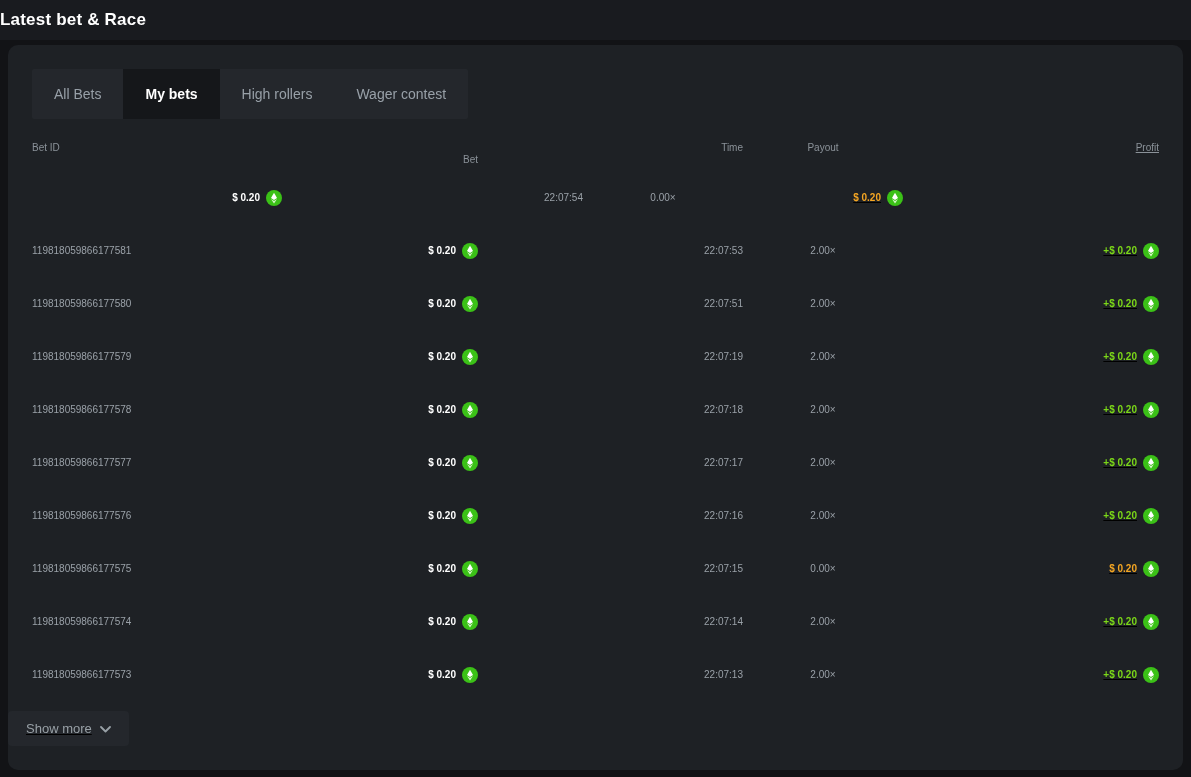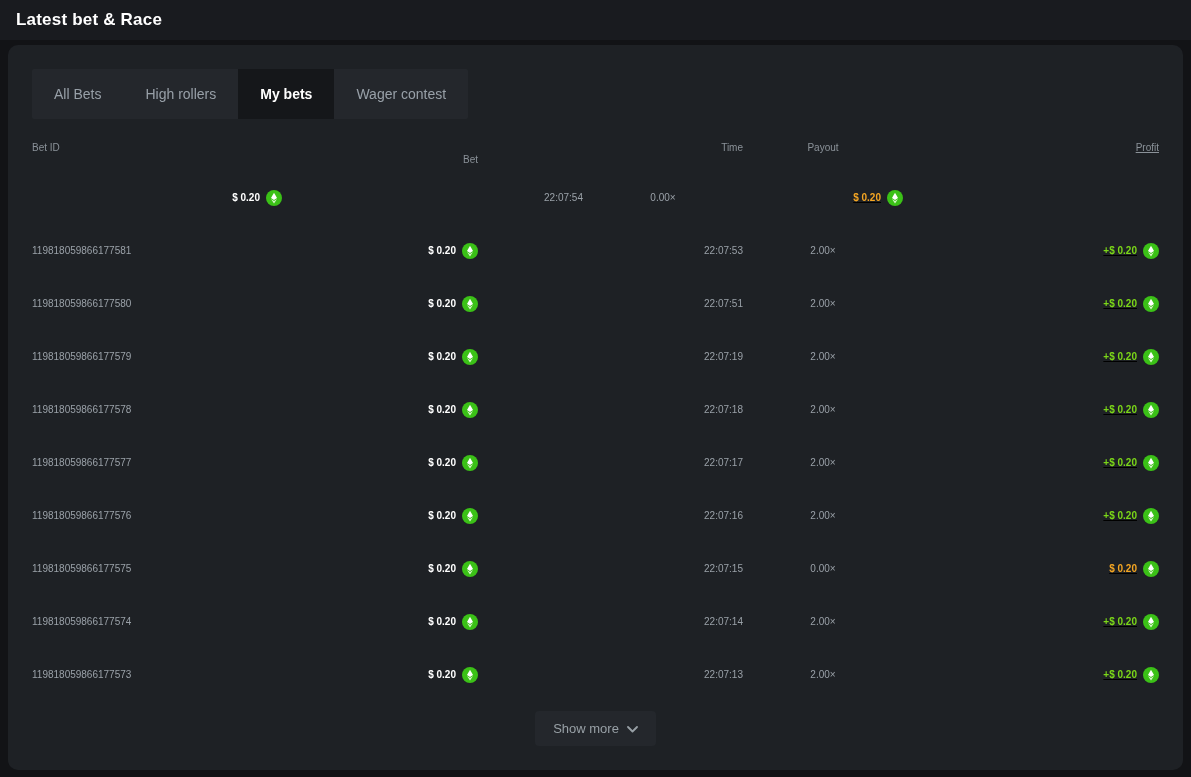"Latest bet & Race" .topbar { padding: 0 16px -> 0 0 }
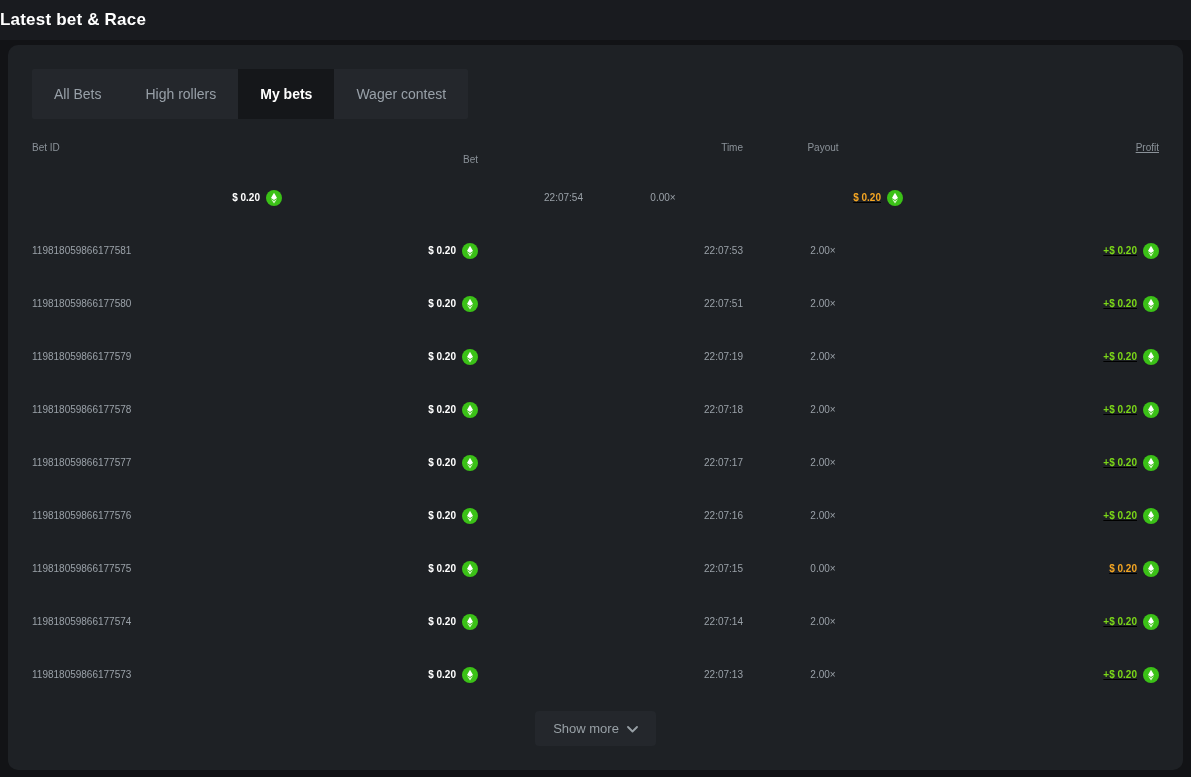"High rollers" div.tab { order: before "My bets" -> after "My bets" }
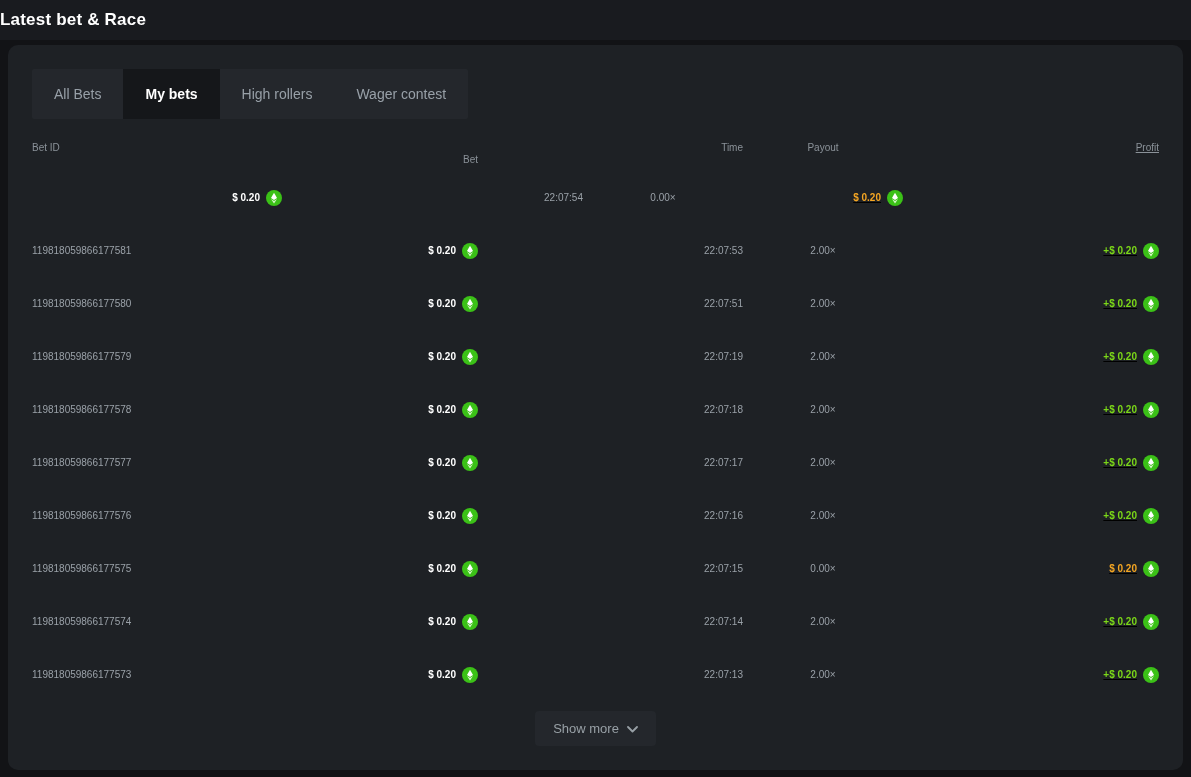"Show more" .showmore-wrap { justify-content: center -> flex-start; text-decoration: none -> underline }
